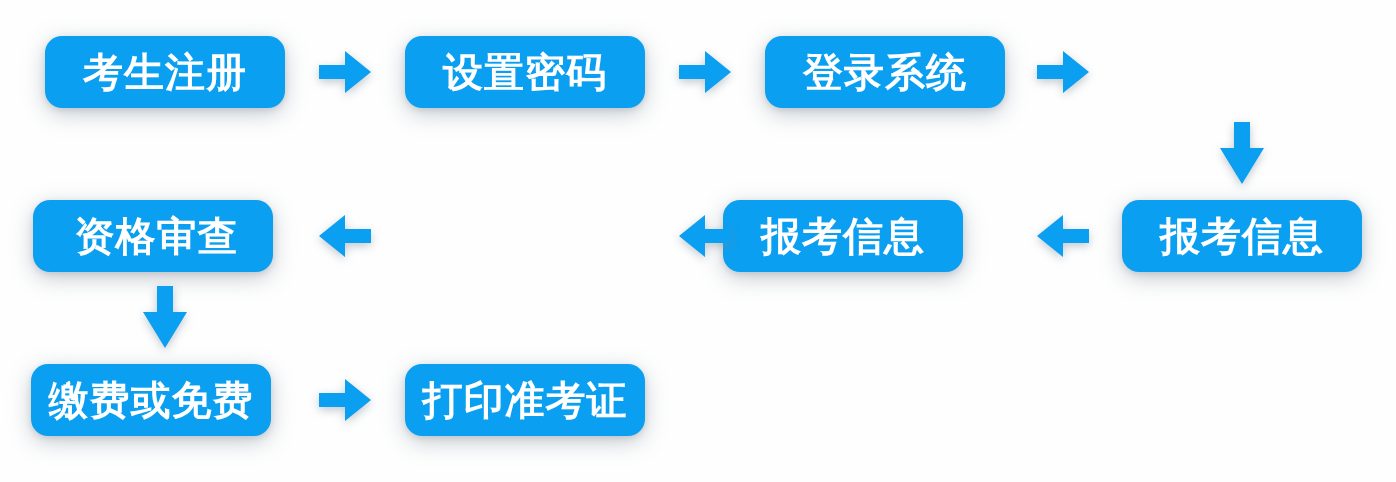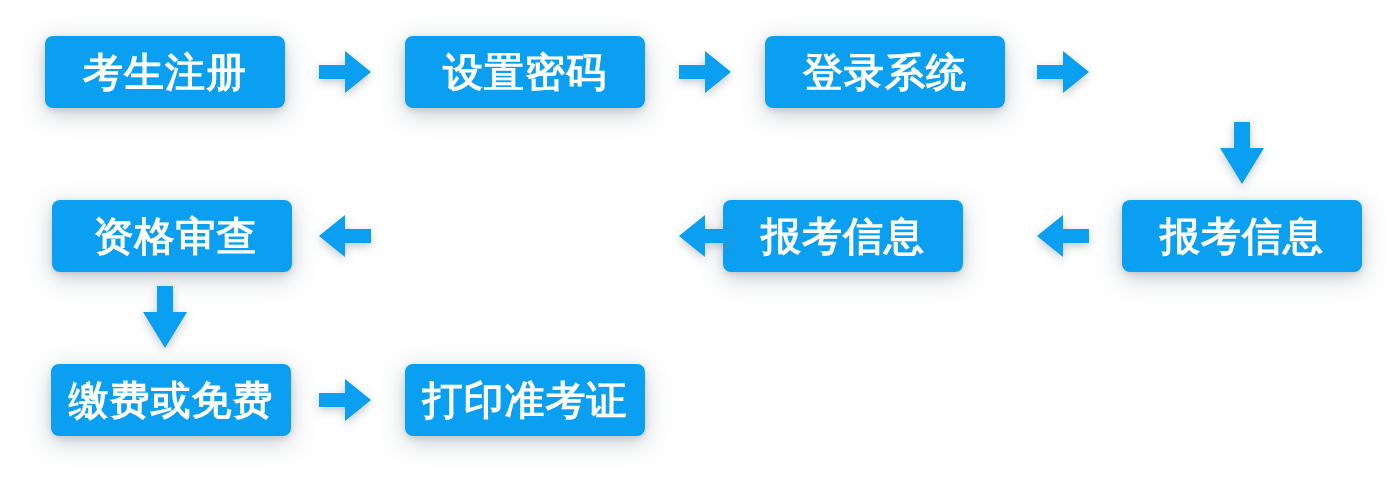"考生注册" .box { border-radius: 8px -> 17px }
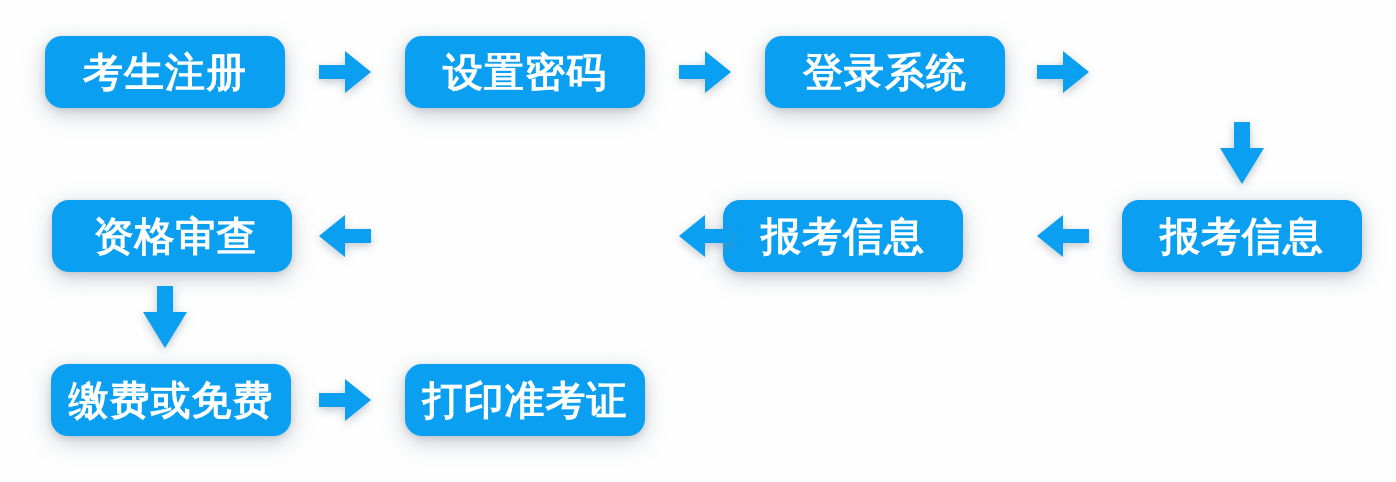"资格审查" .b8 { left: 52px -> 33px }
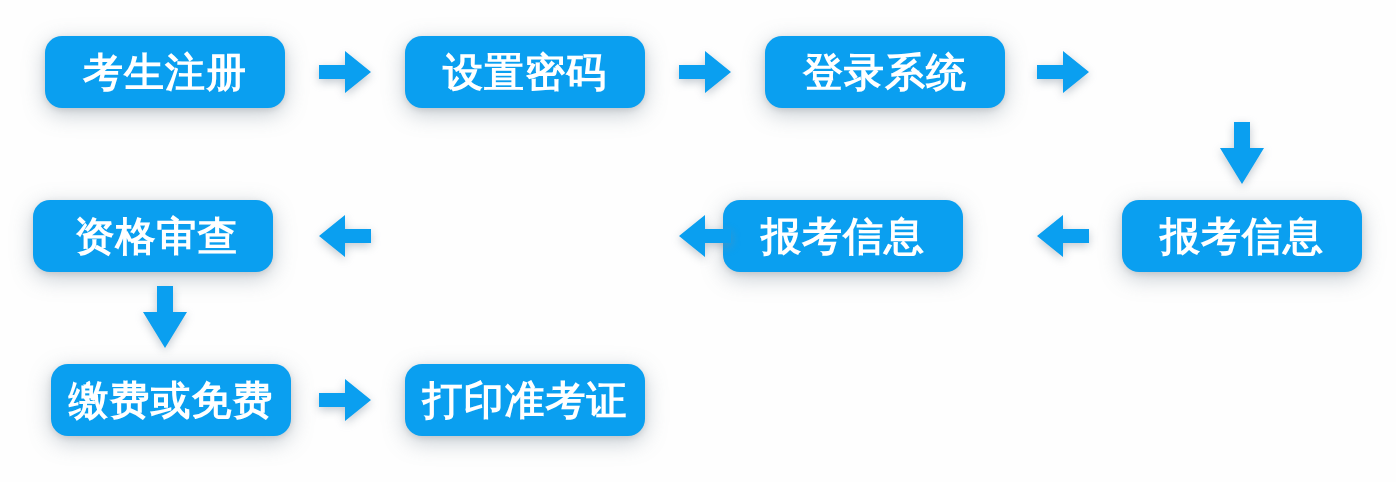"缴费或免费" .b9 { left: 51px -> 31px }
